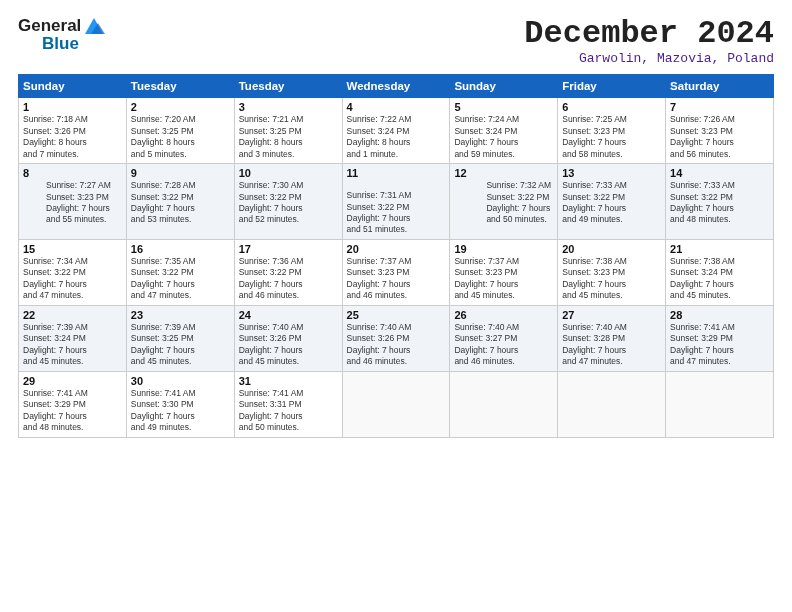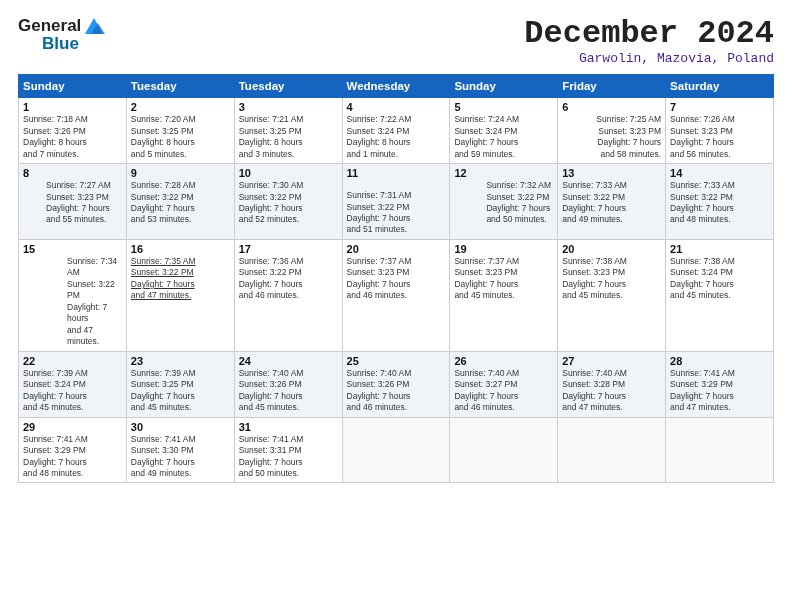"Sunrise: 7:25 AM" div.day-info { text-align: right -> none }
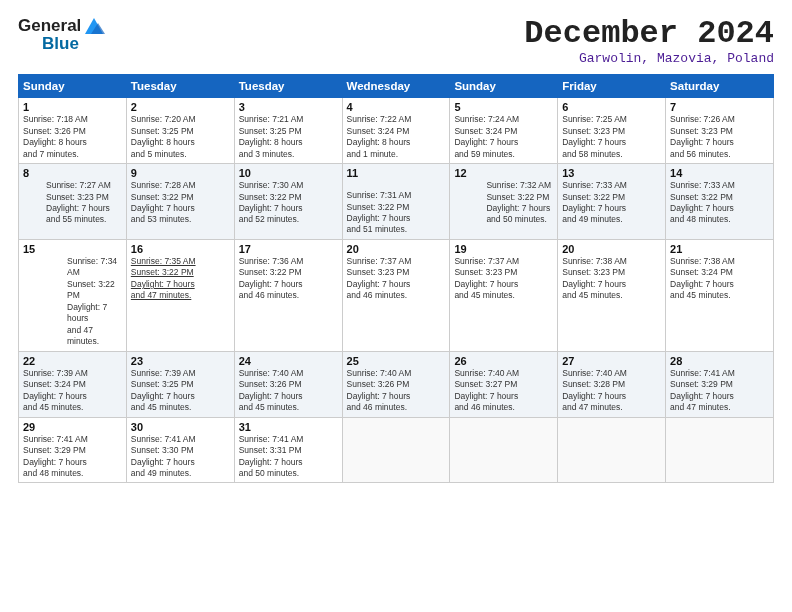"Sunrise: 7:34 AM" div.day-info { margin-left: 44px -> none }
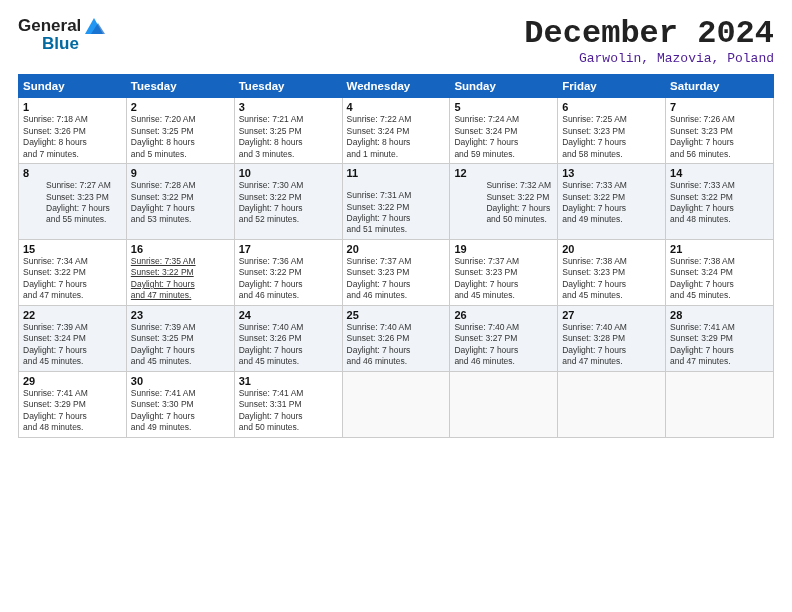"Sunrise: 7:35 AM" div.day-info { text-decoration: underline -> none }
